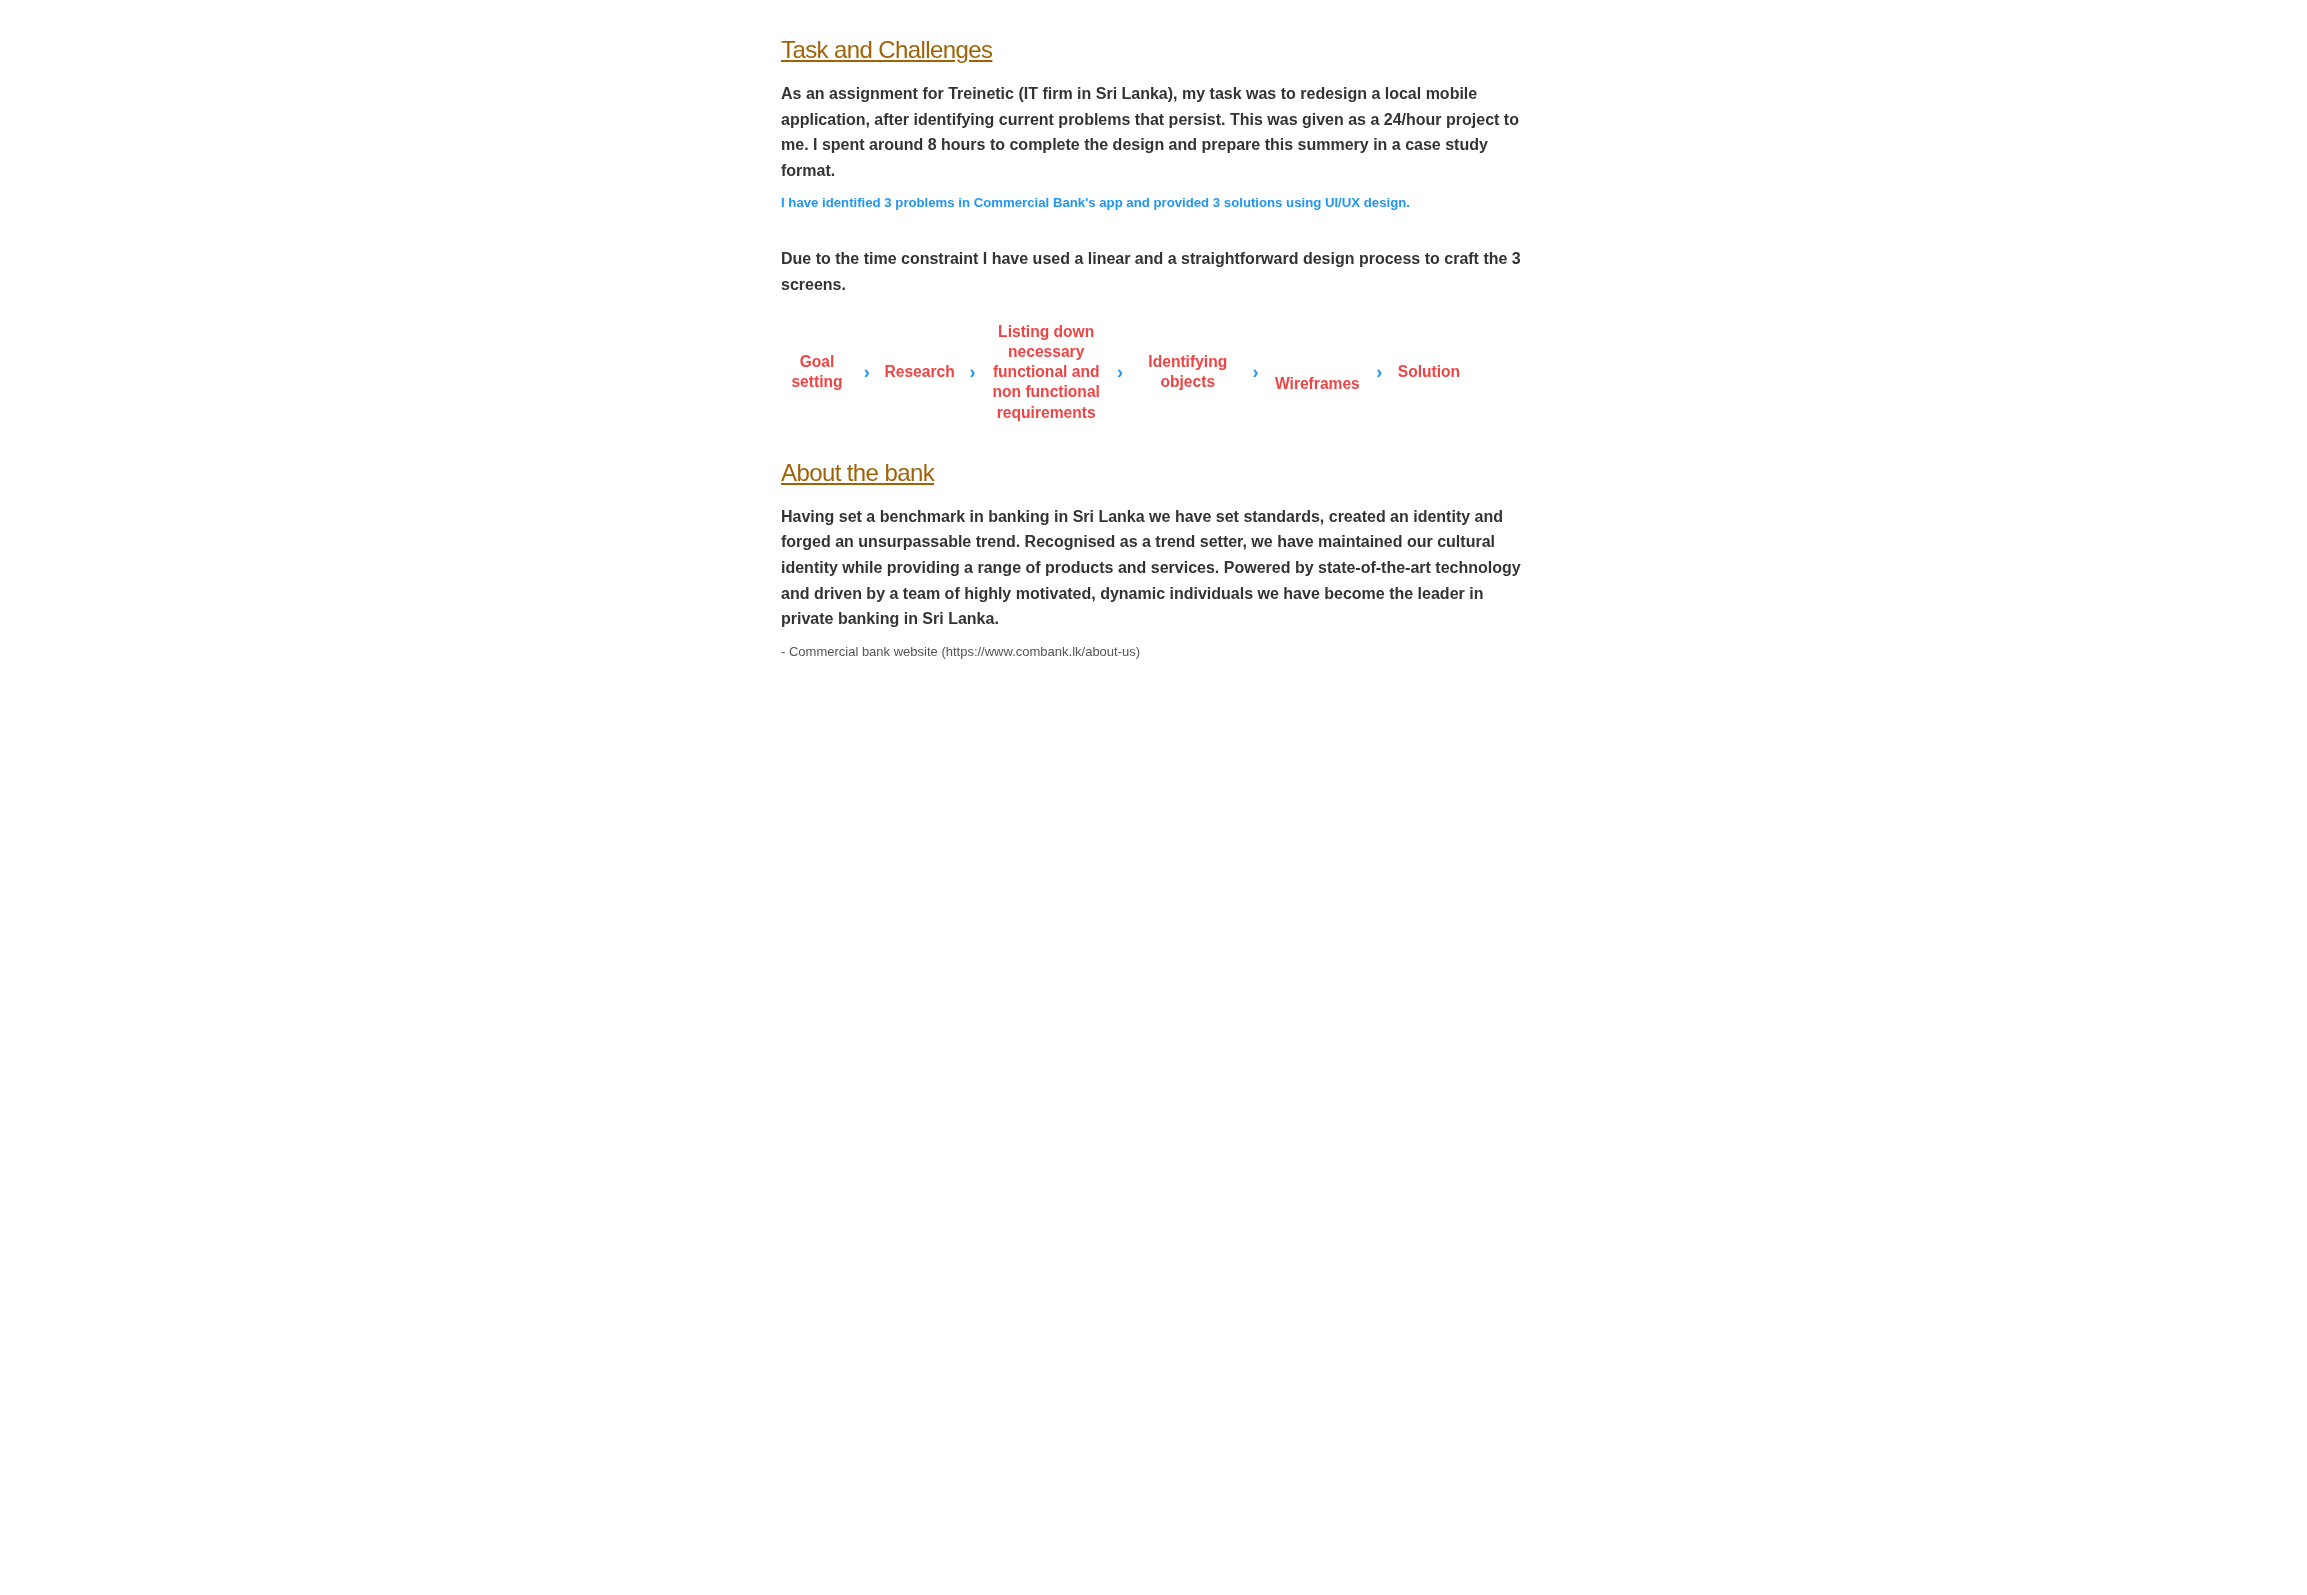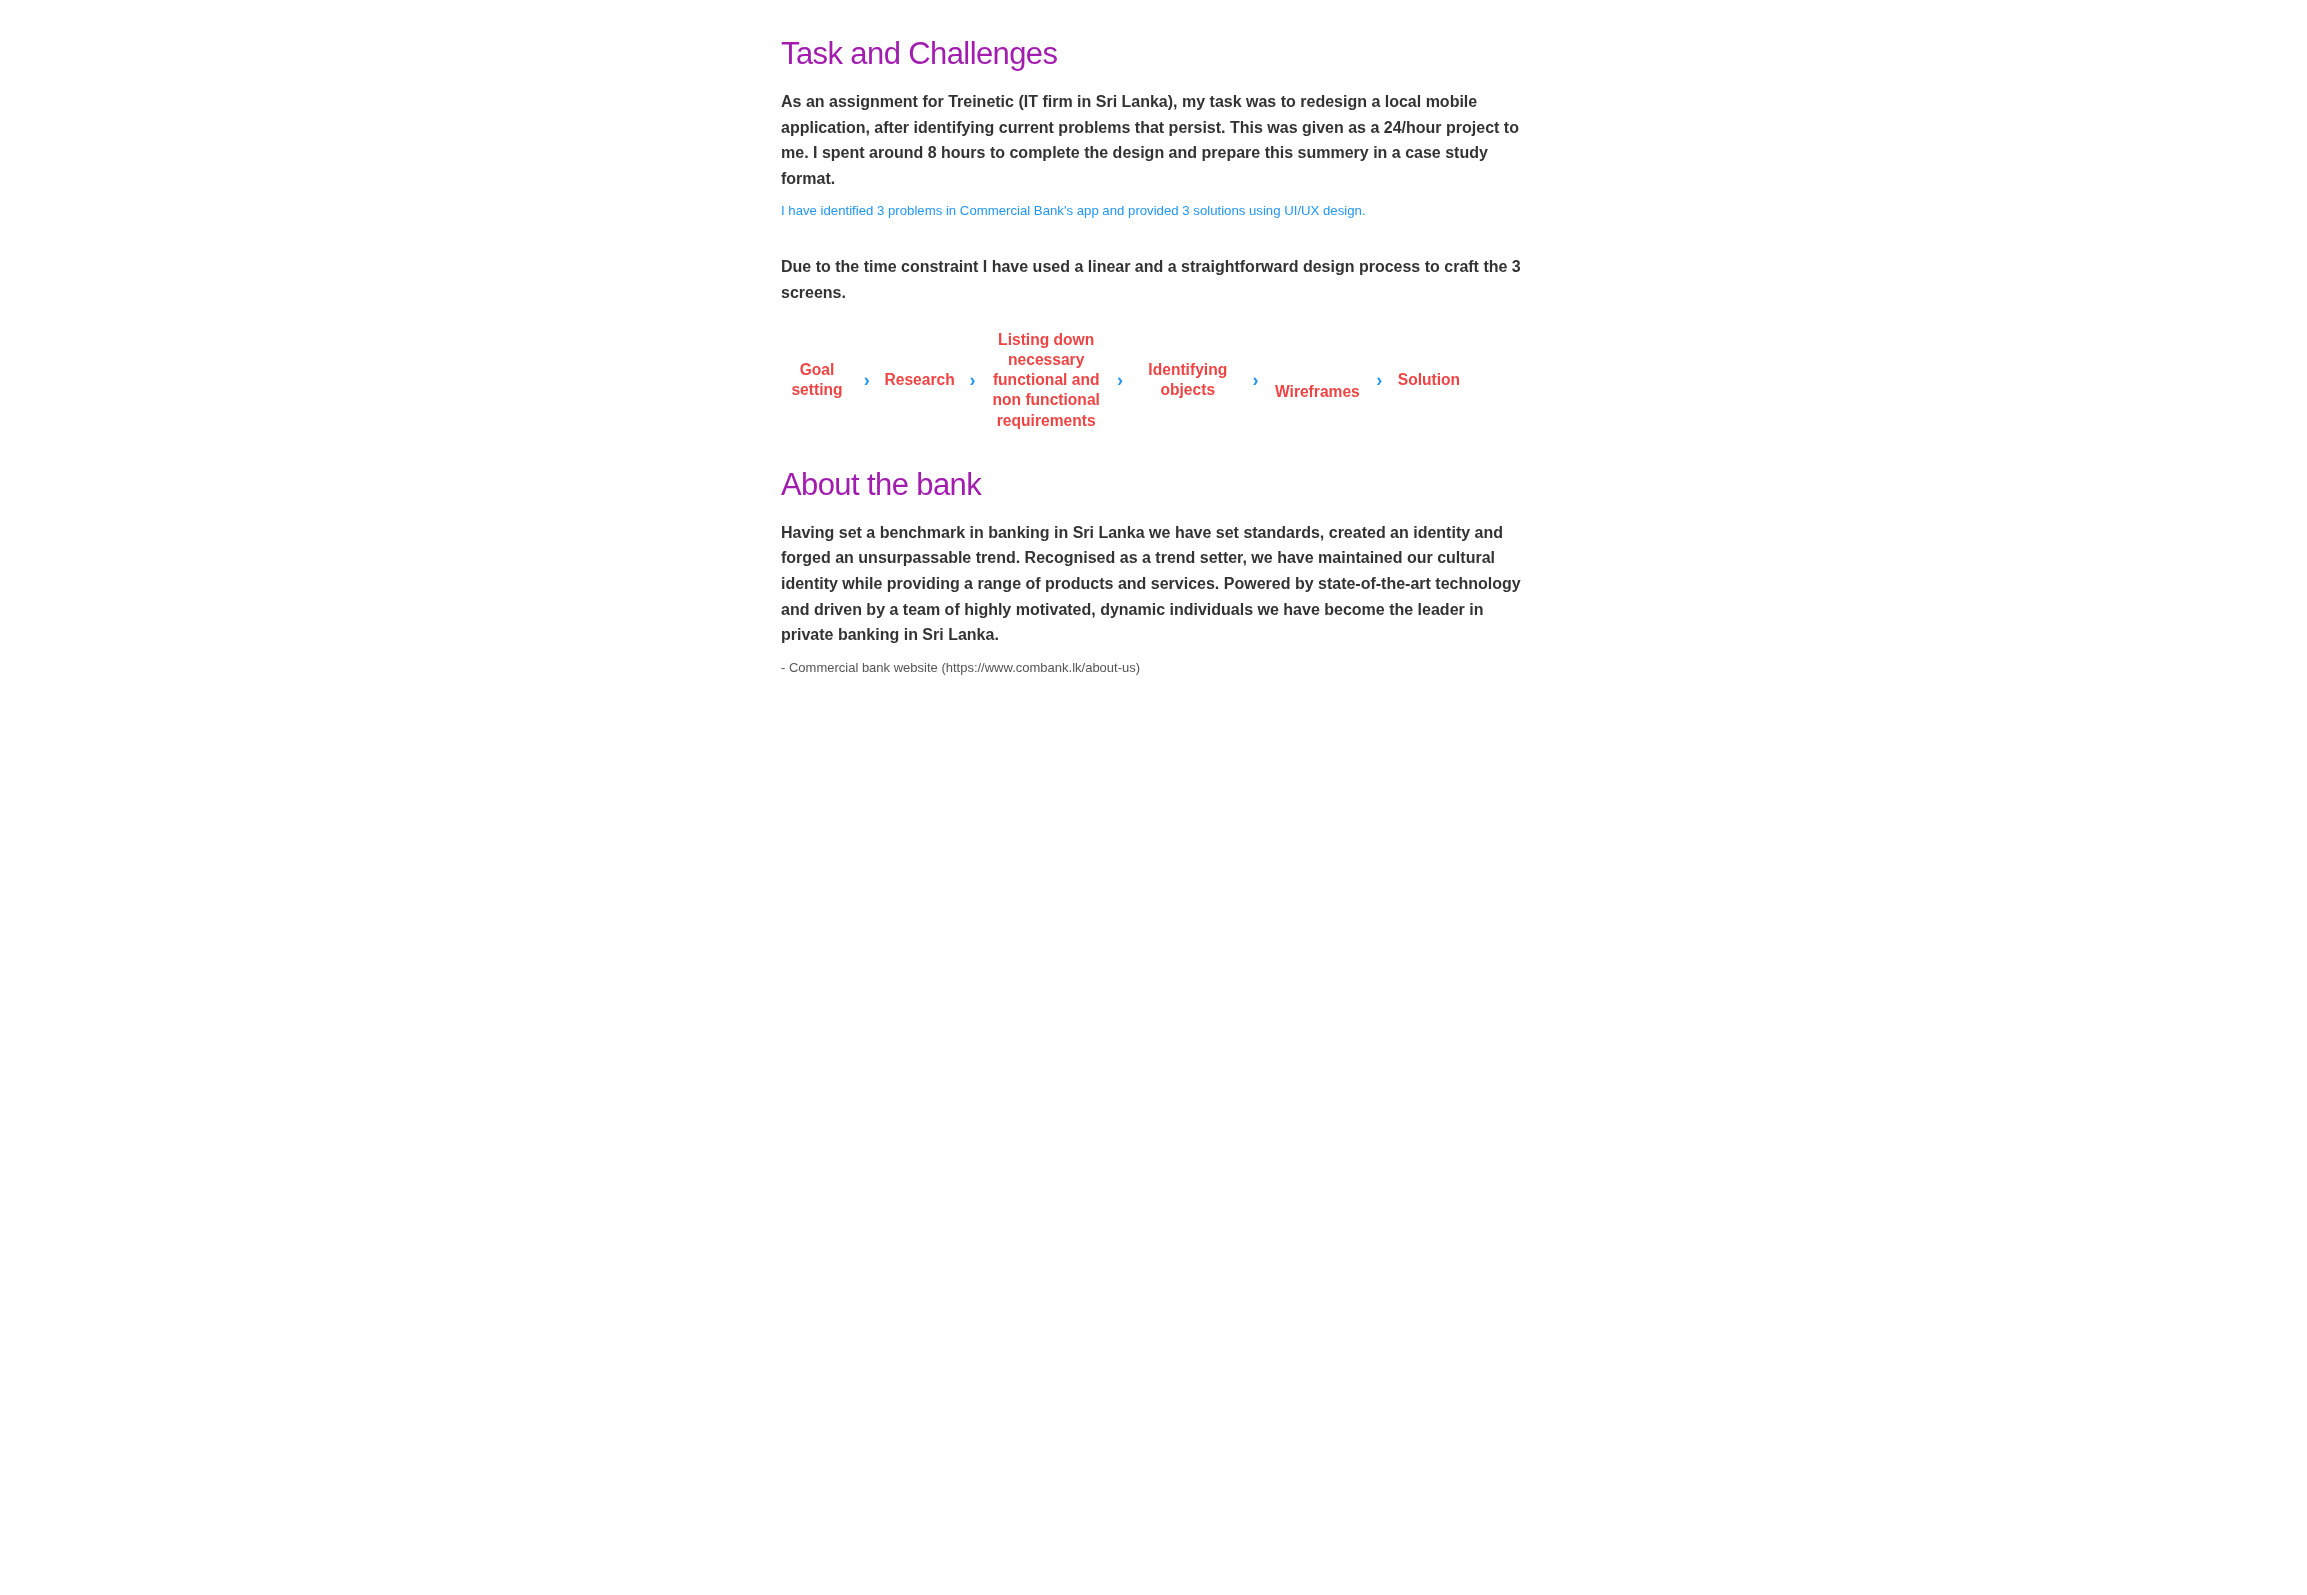"Task and Challenges" .section-title { color: #a21caf -> #a16207; font-size: 31px -> 24px; text-decoration: none -> underline }
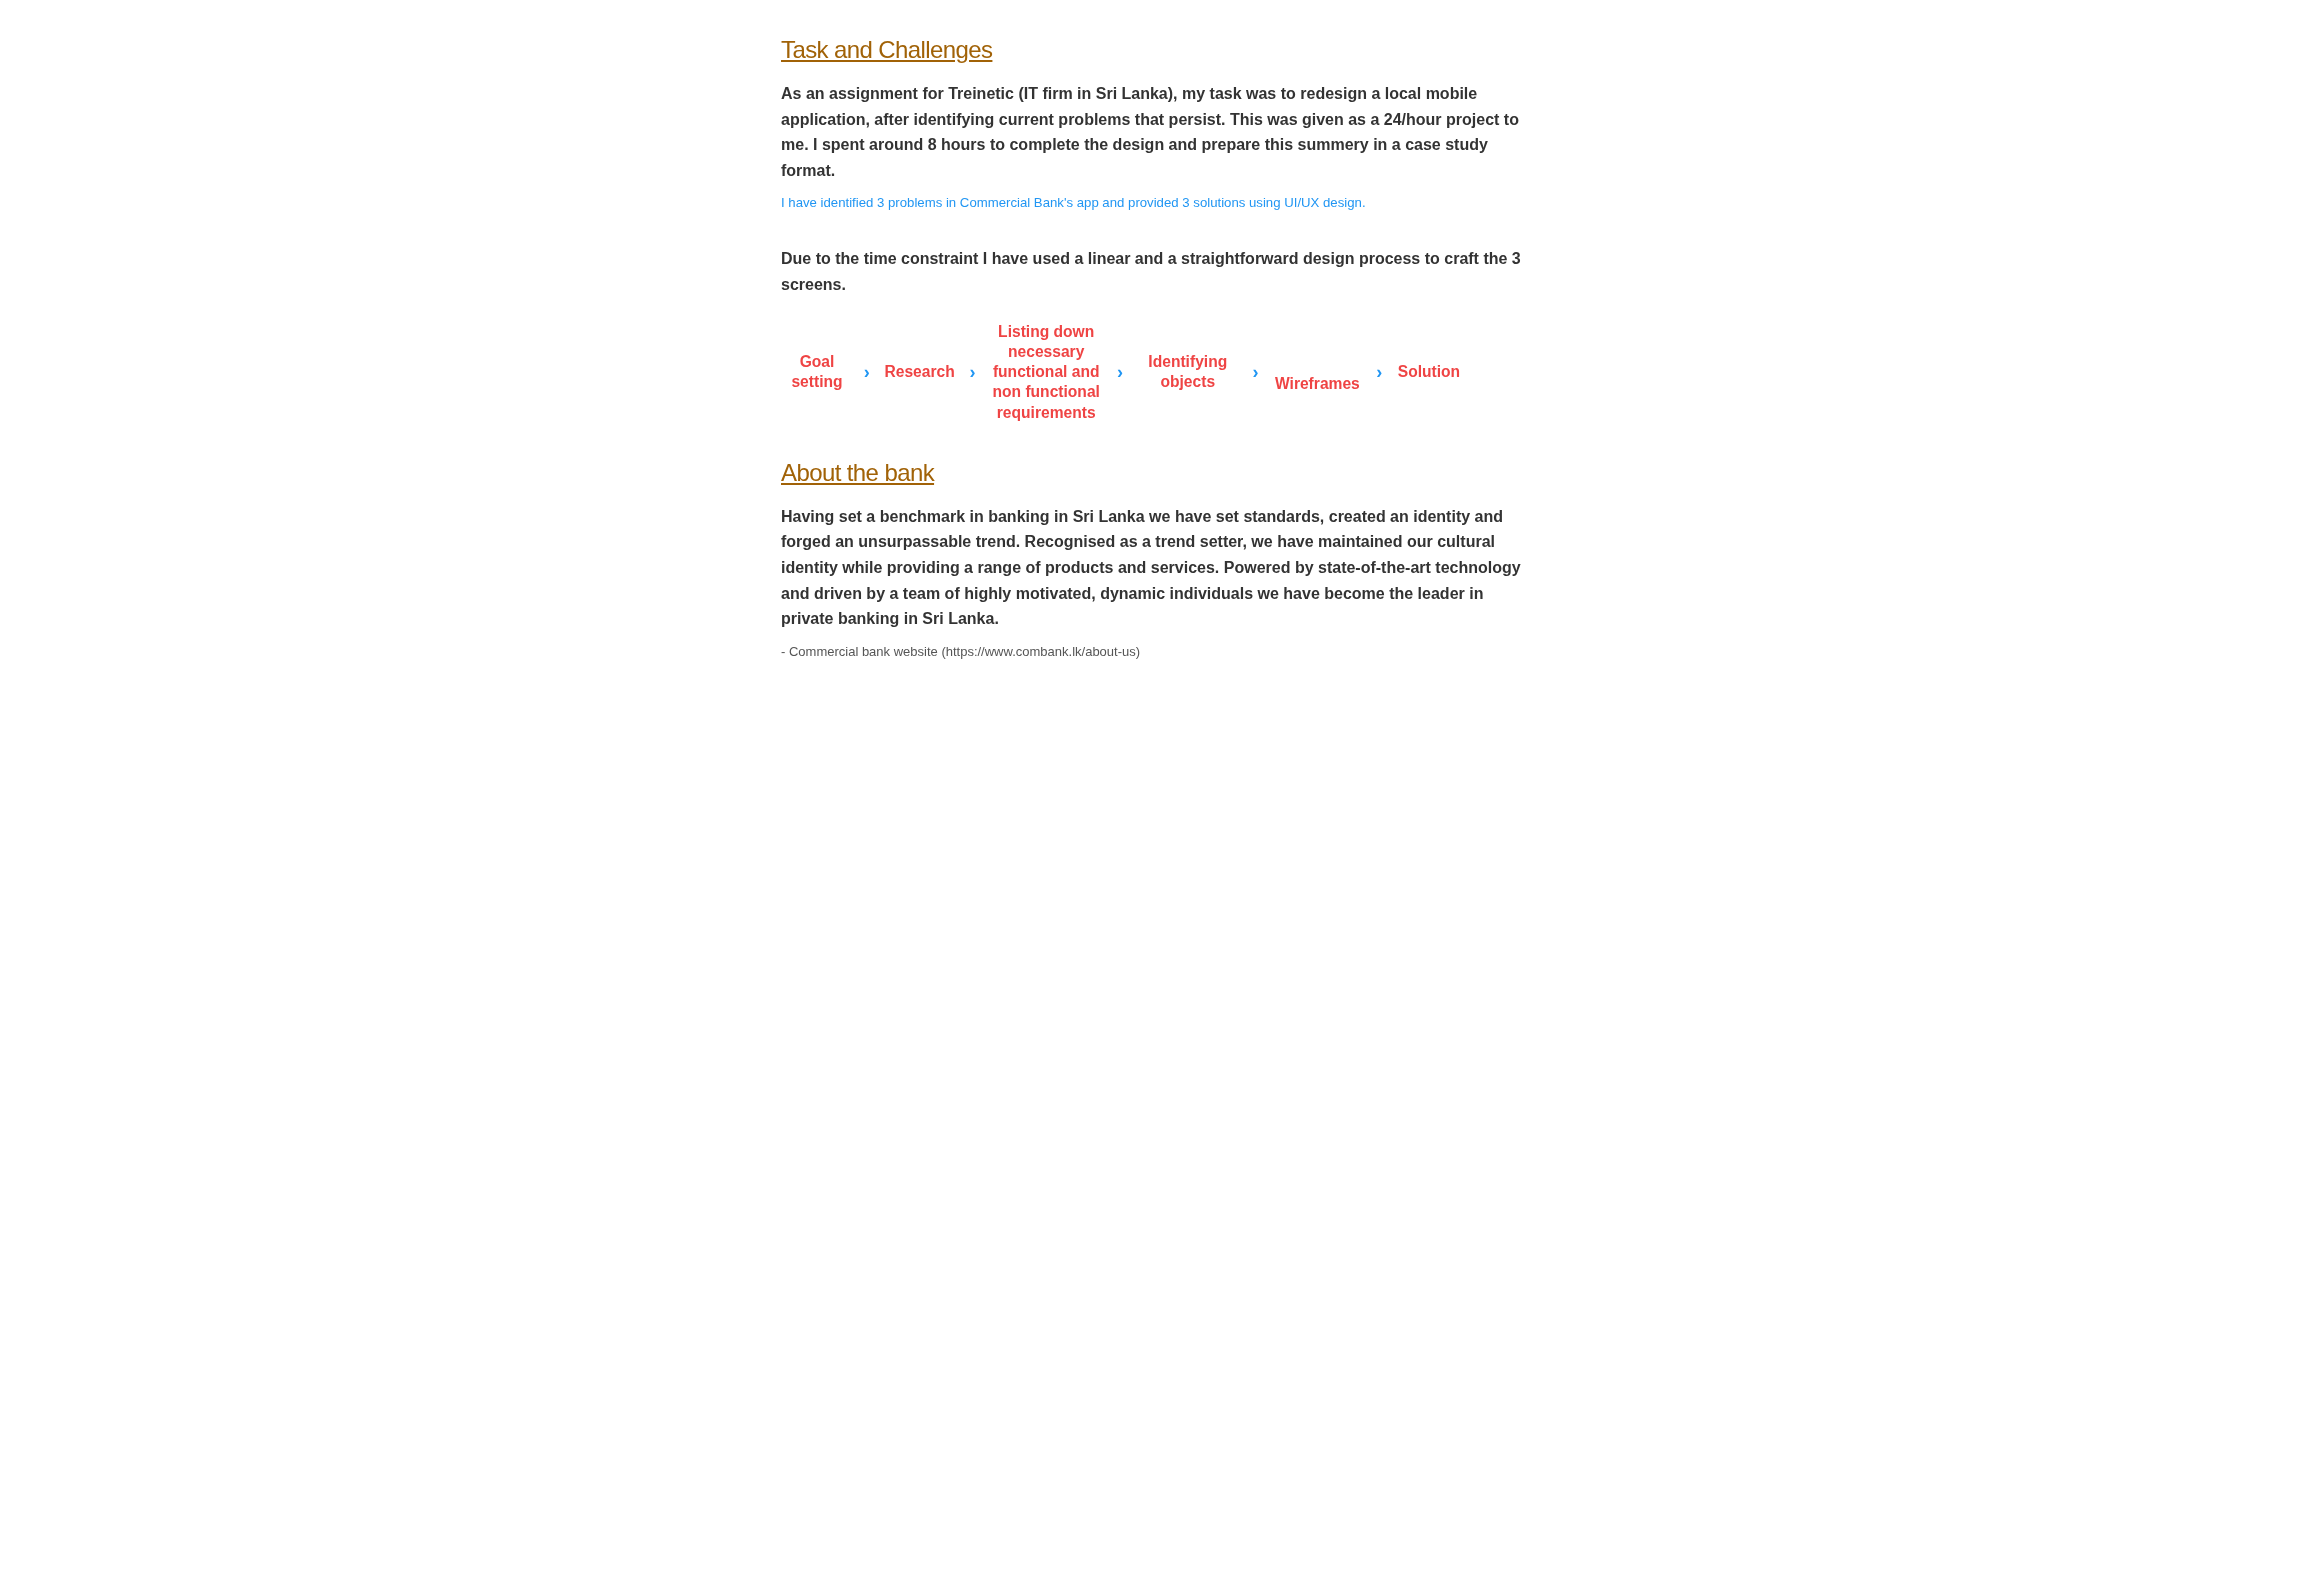"I have identified 3 problems" .highlight-text { font-weight: 400 -> 700 }
